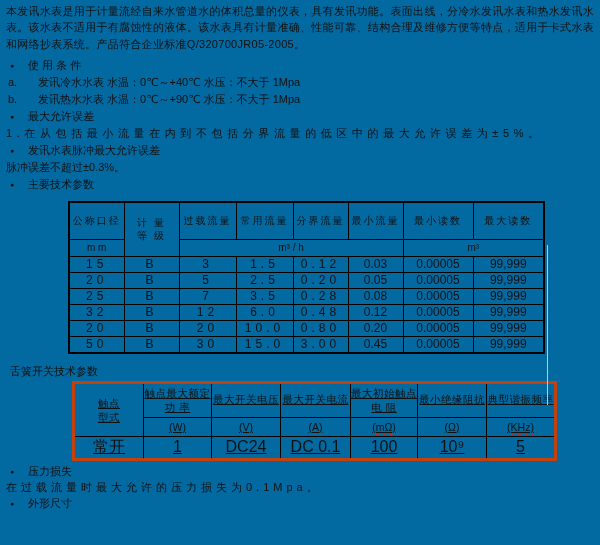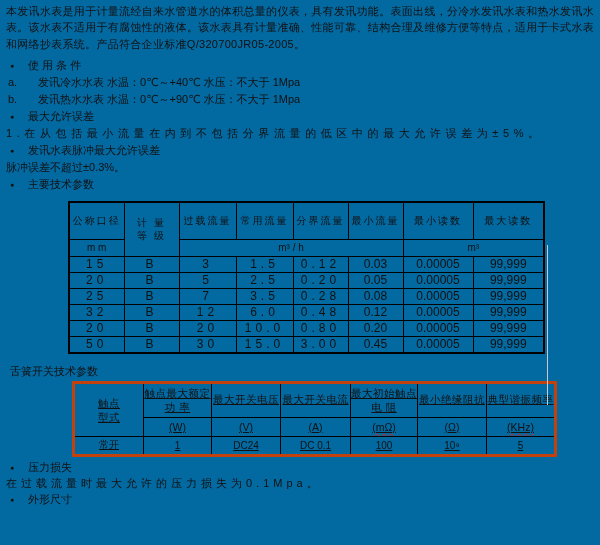"常开" .t2 .data td { font-size: 10px -> 16px }
